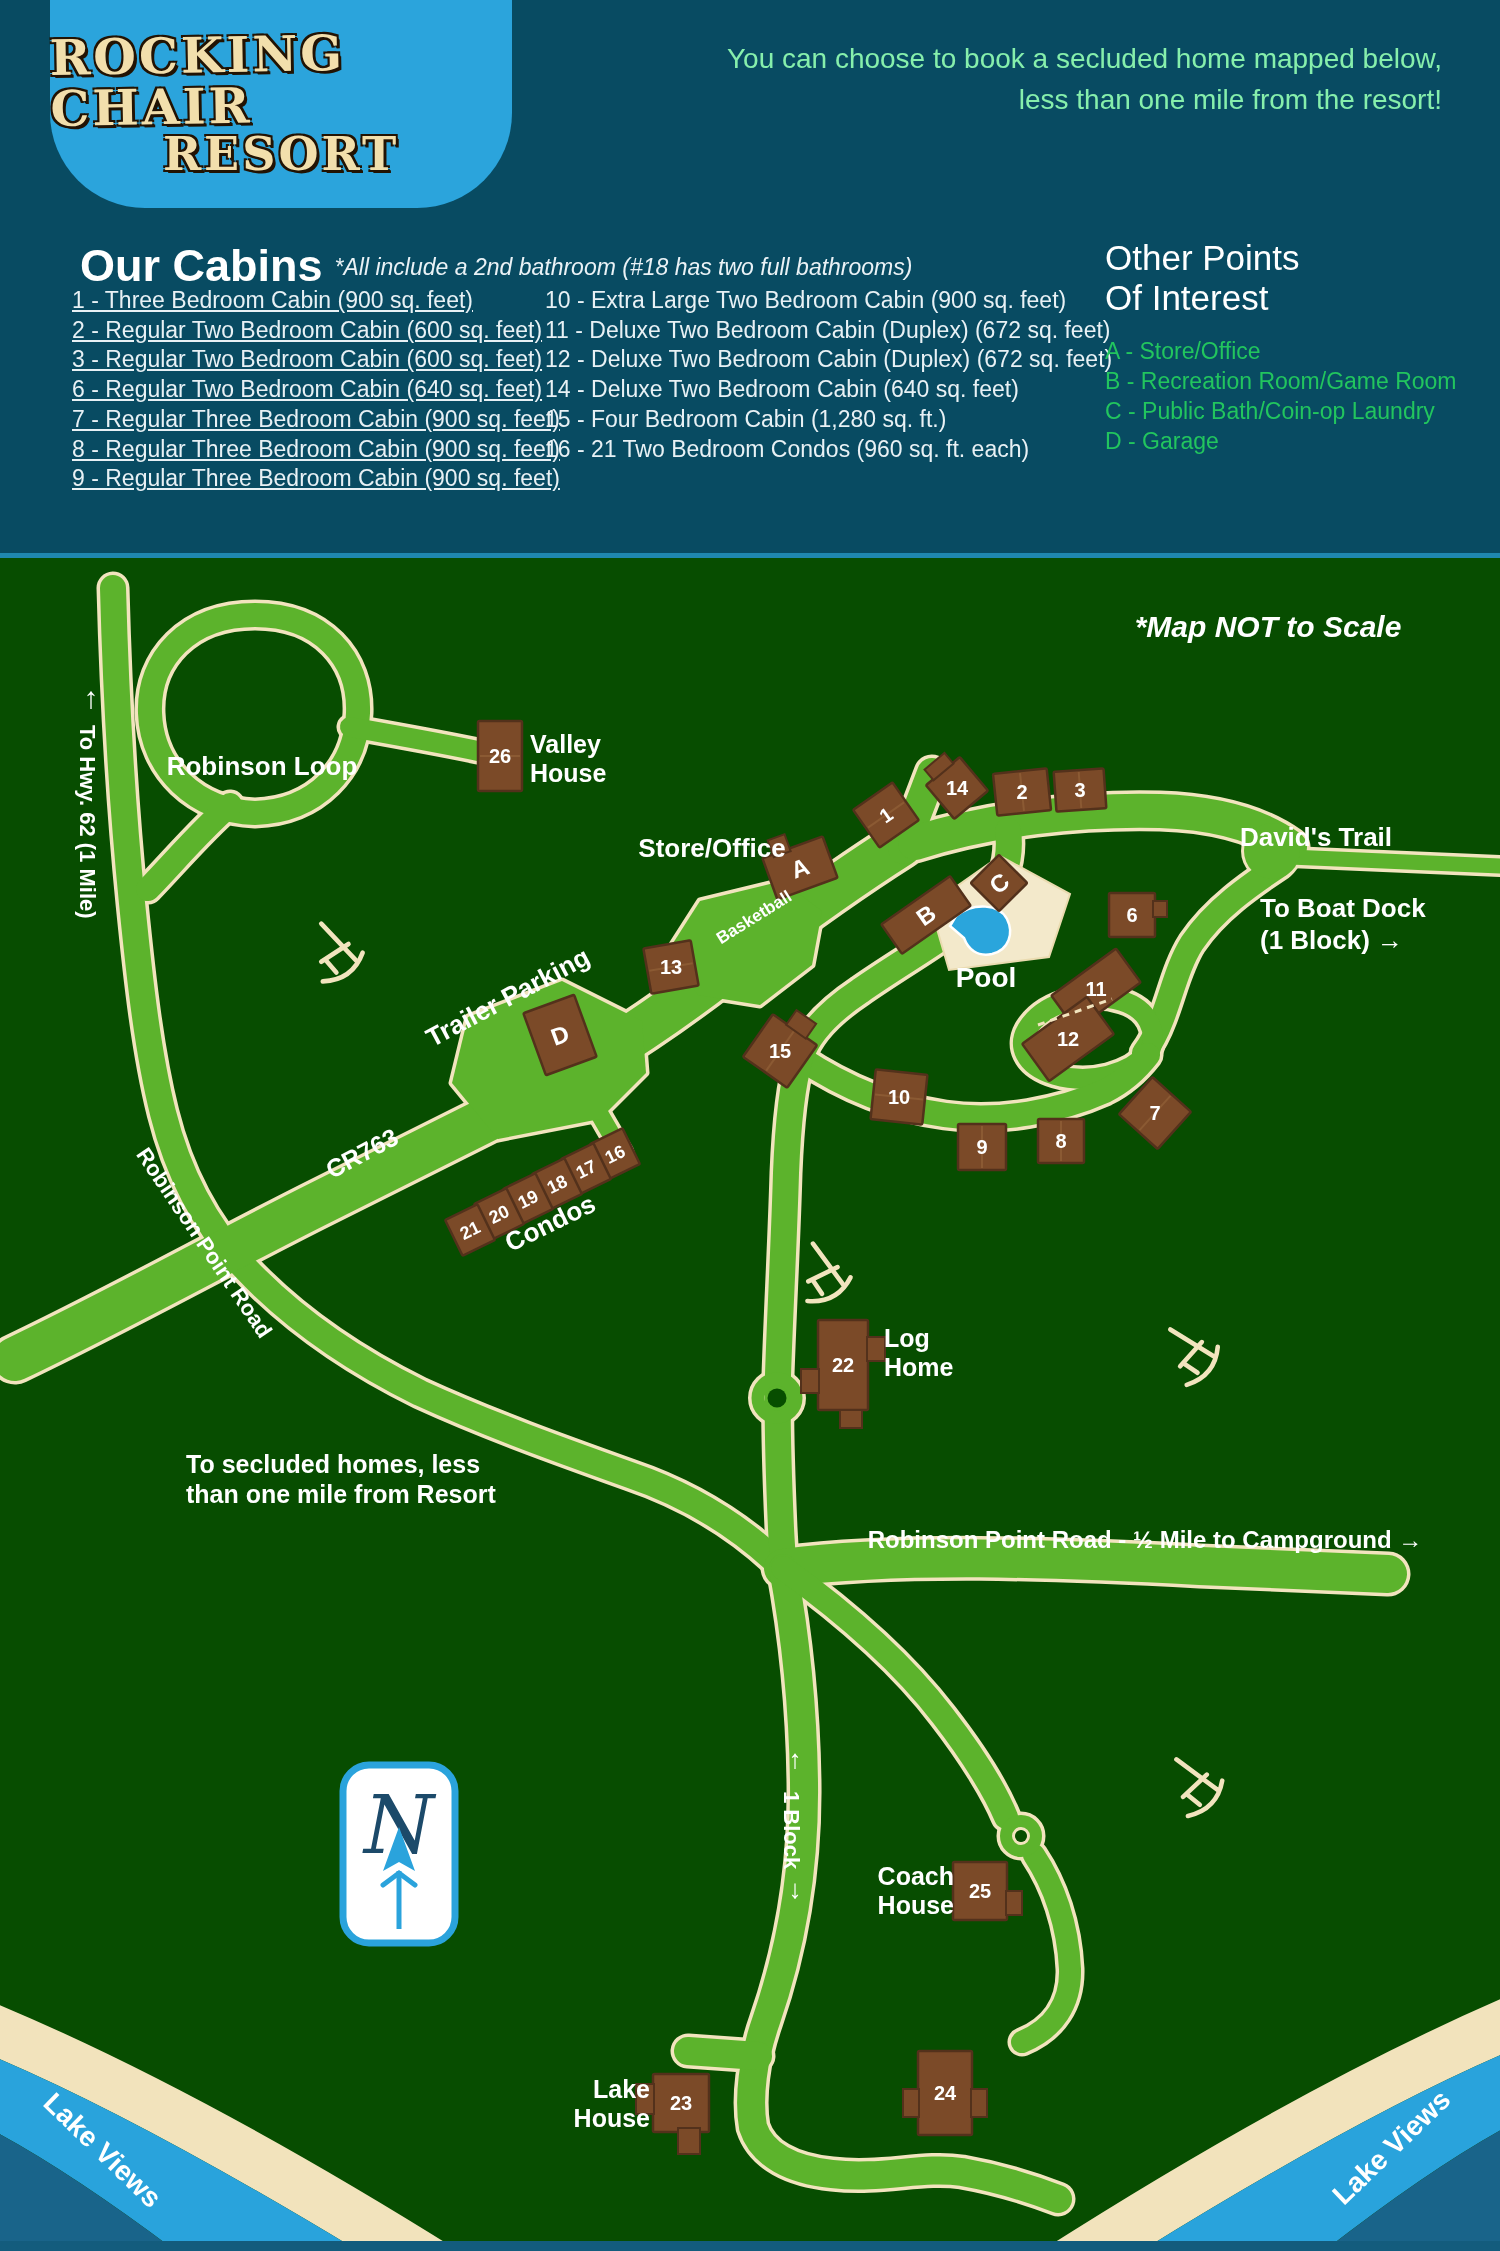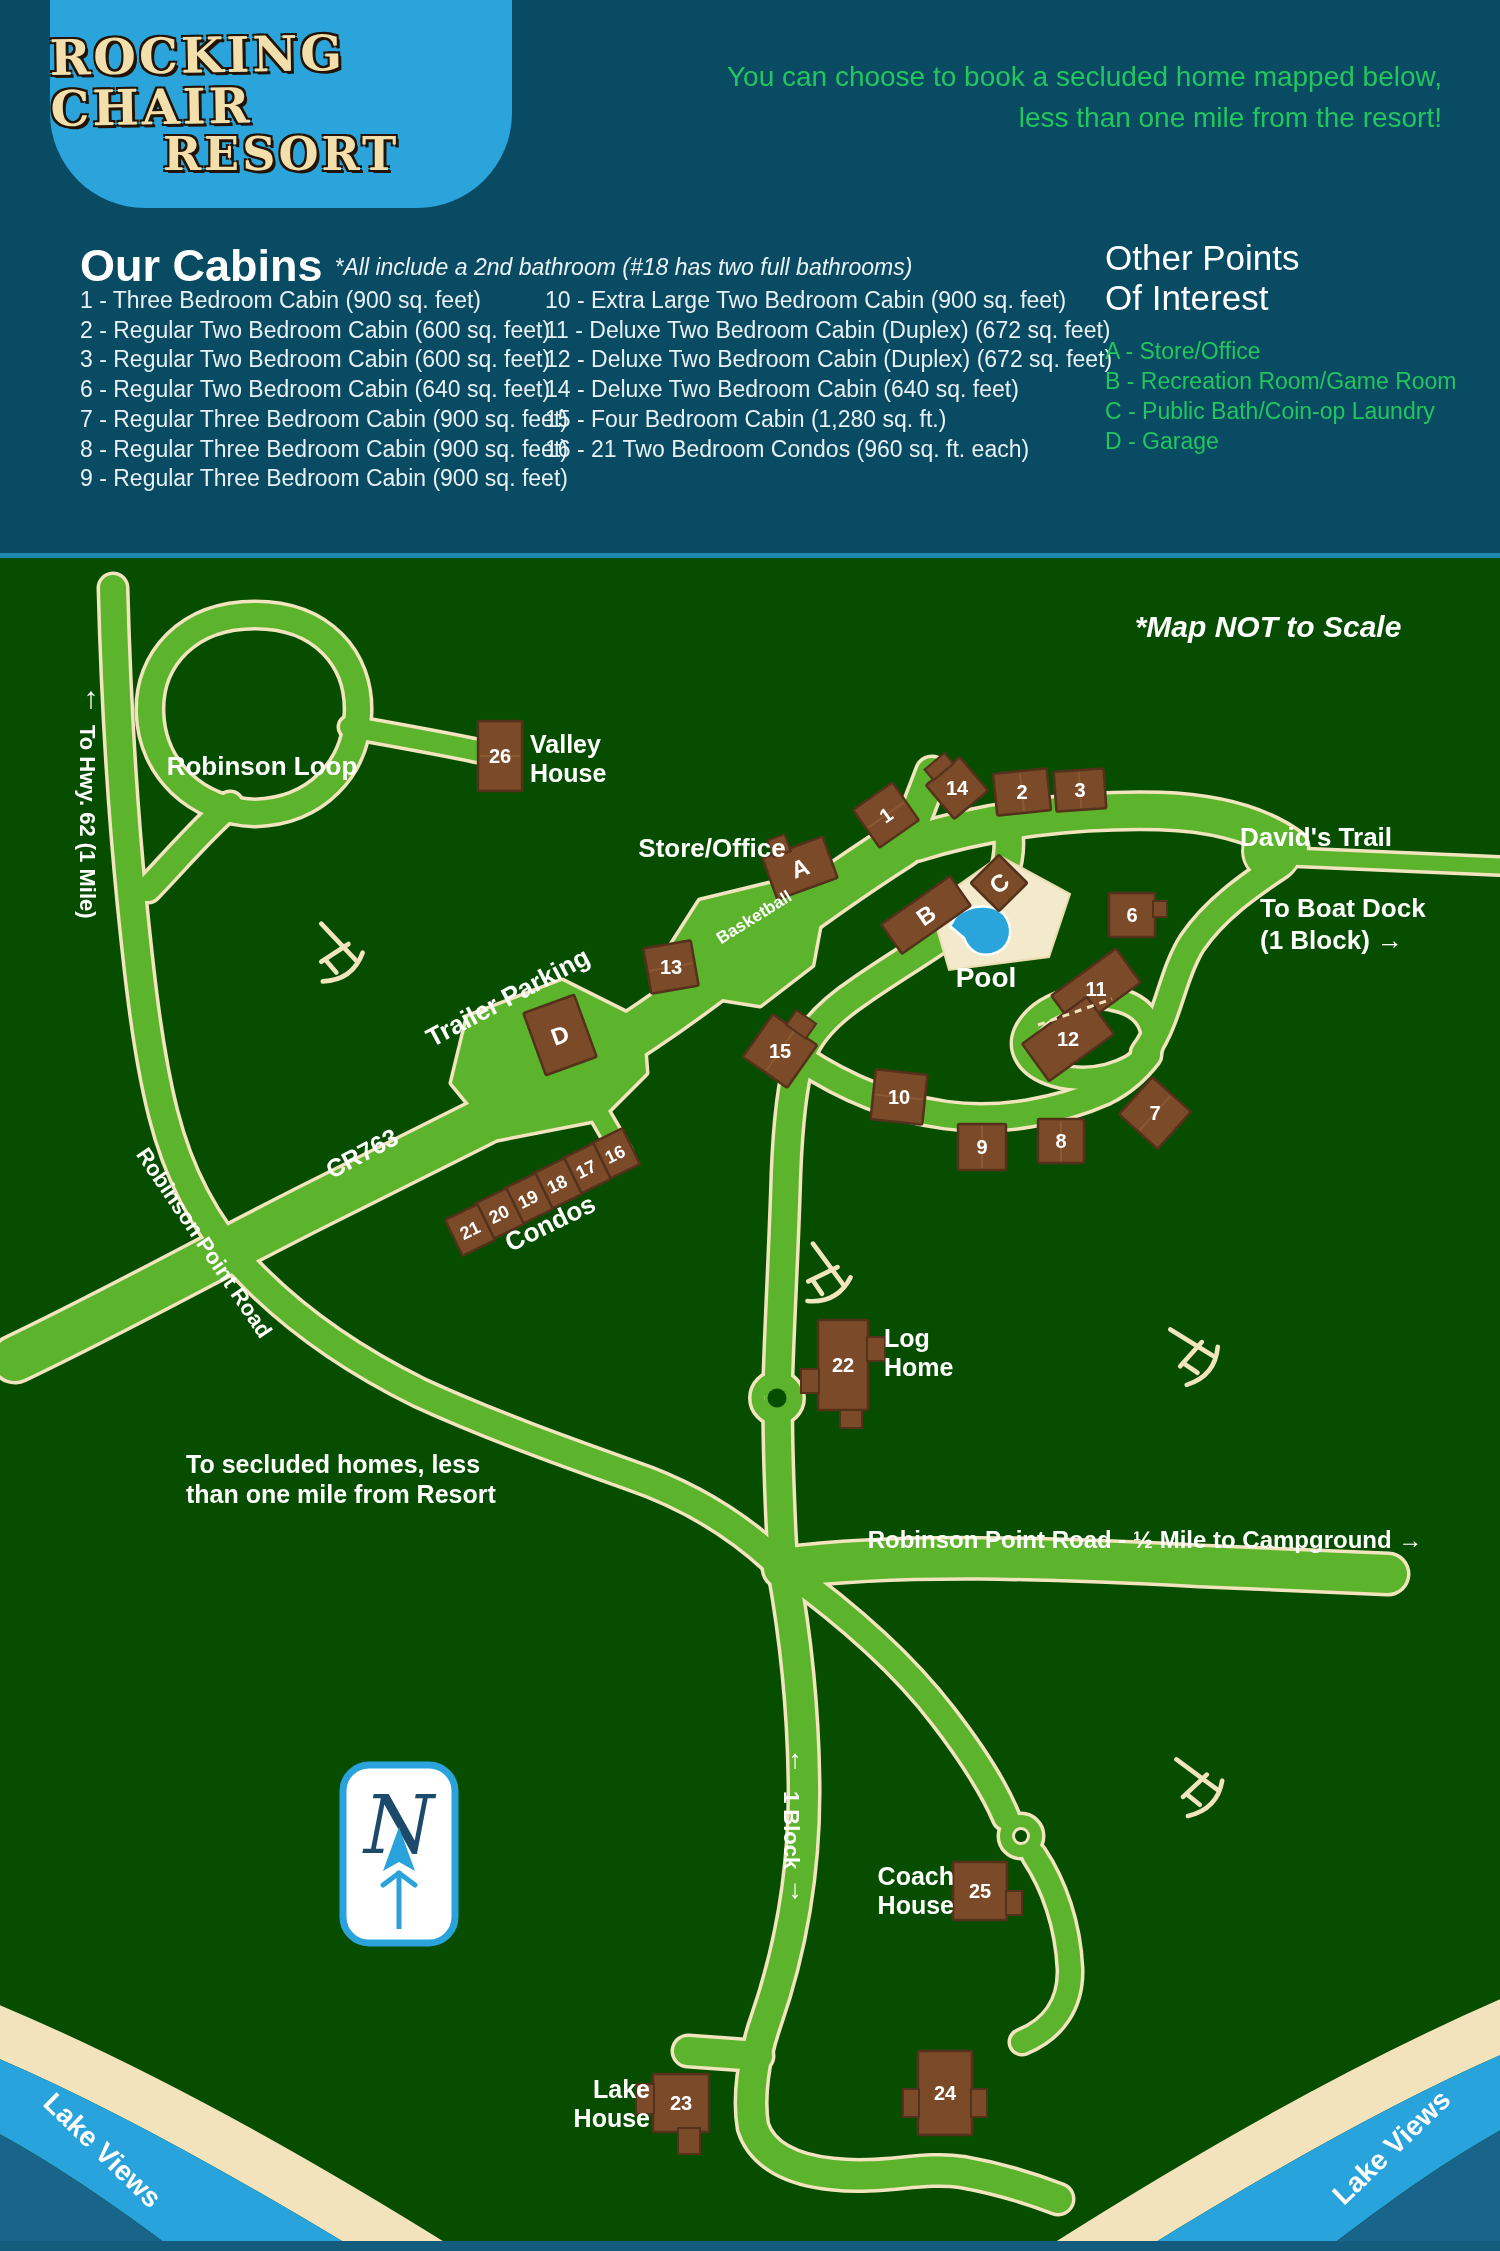"You can choose to book" .tagline { color: #22c55e -> #86efac; top: 56px -> 38px }
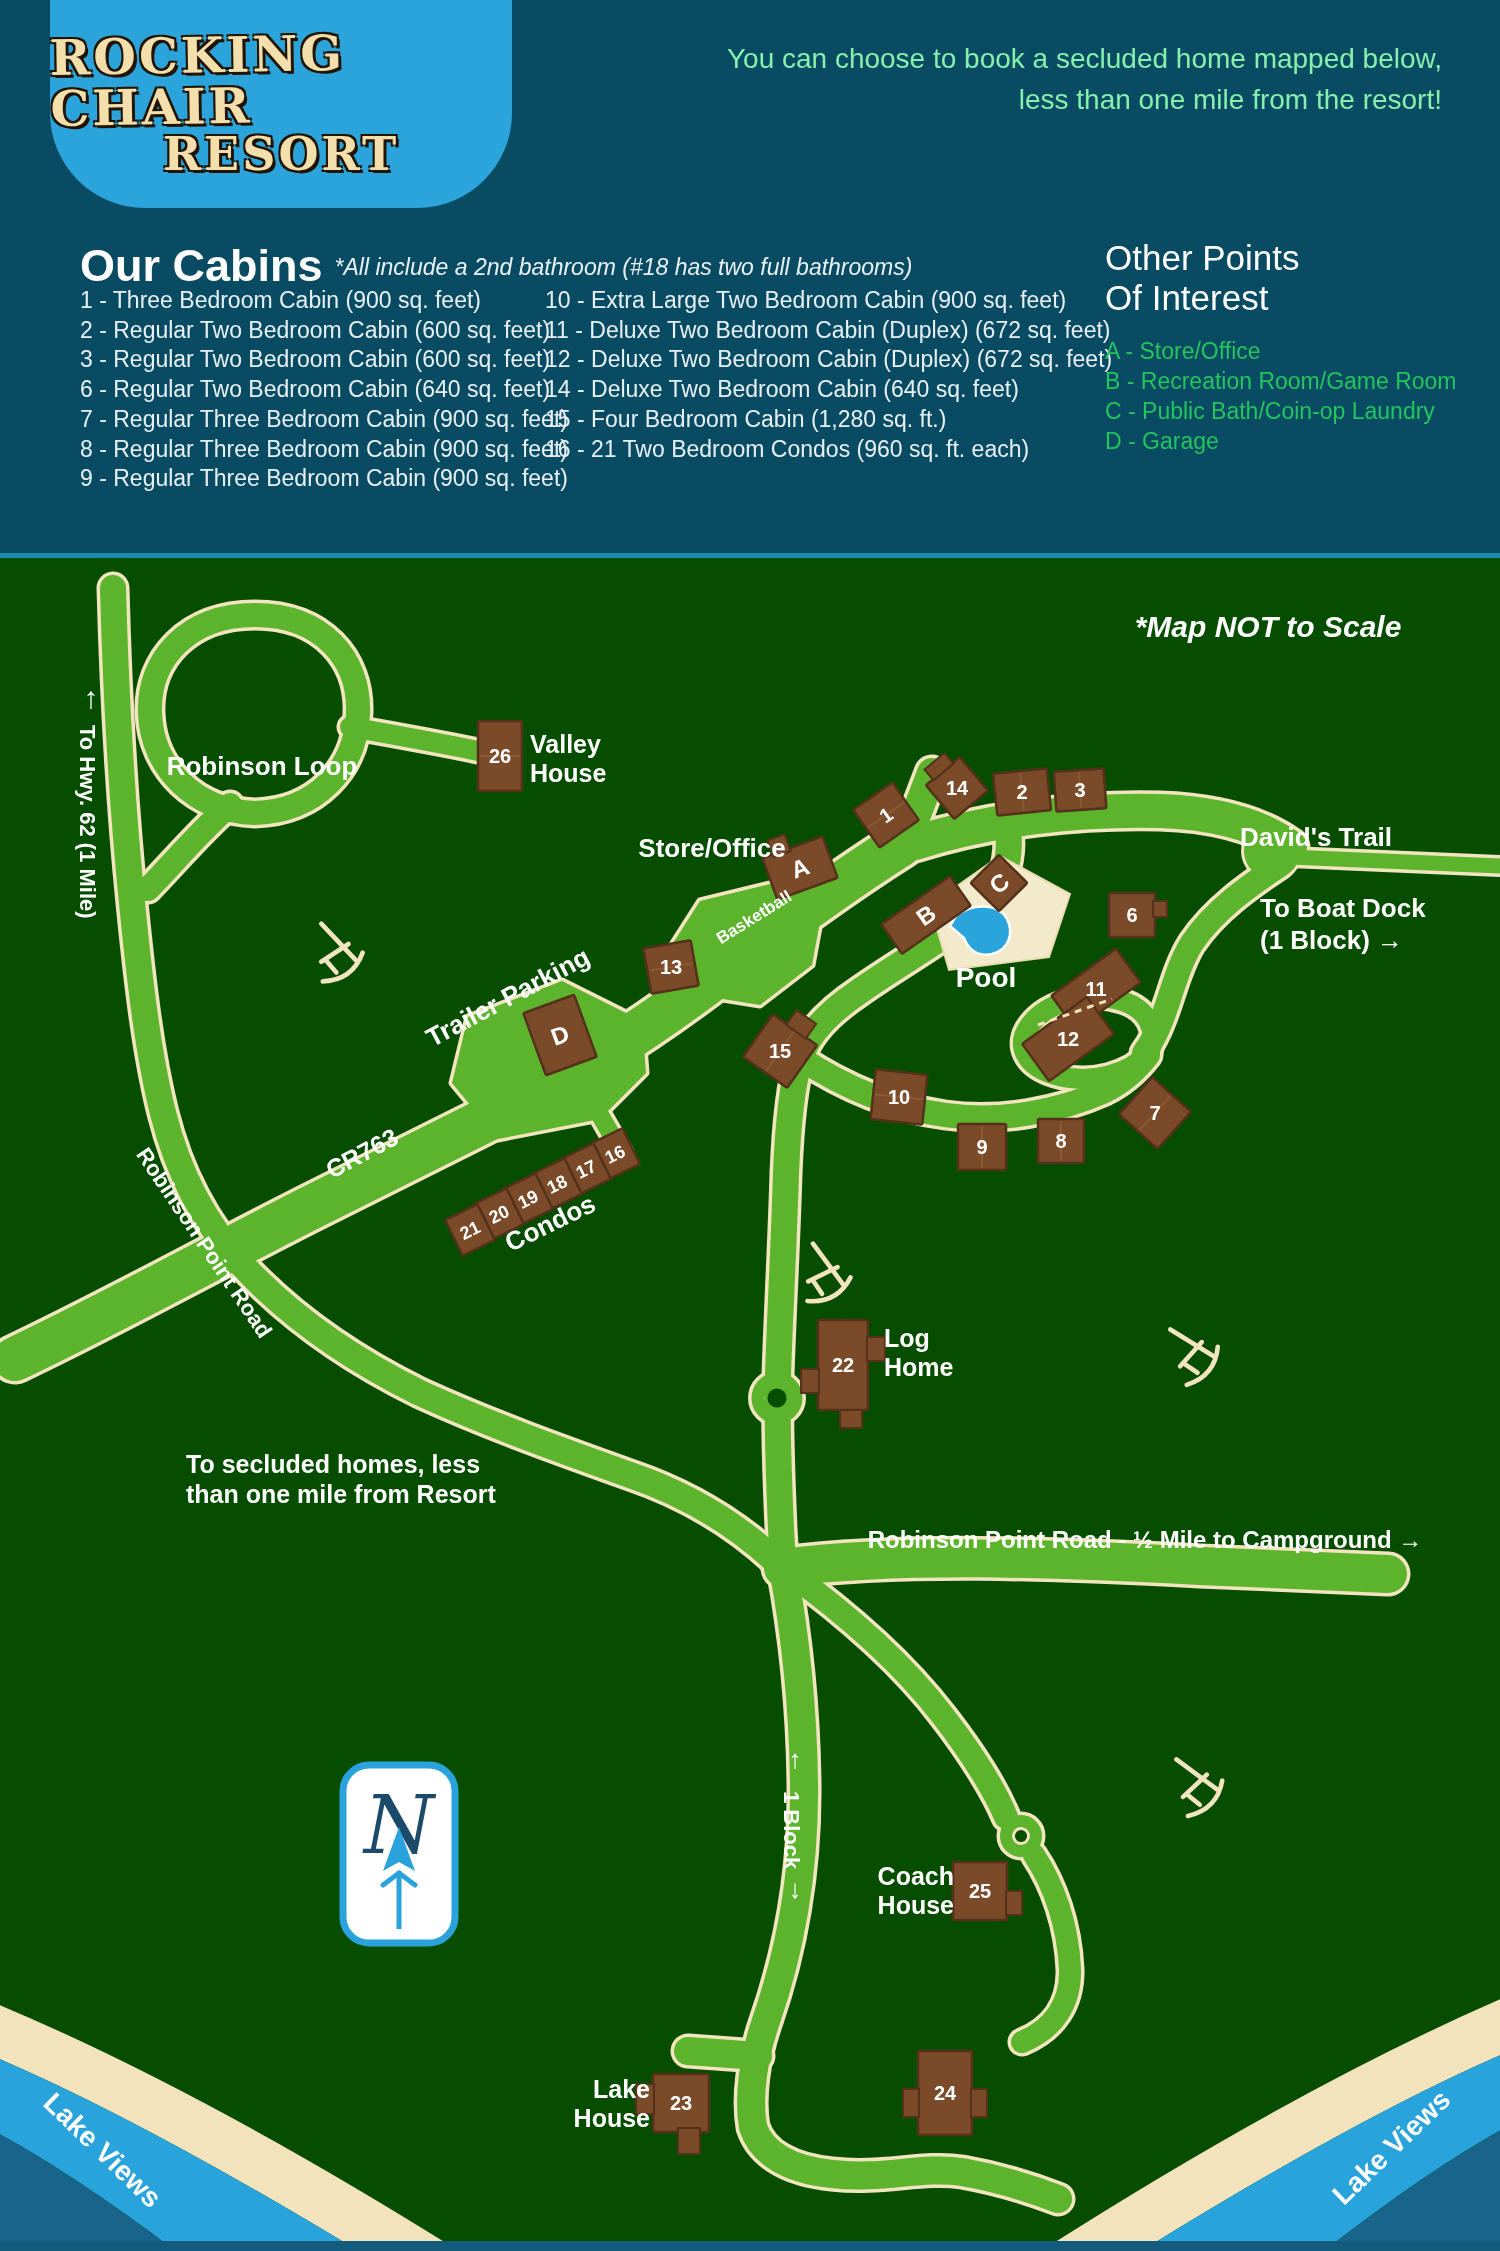"1 - Three Bedroom Cabin" .cabin-col1 { left: 80px -> 72px; text-decoration: none -> underline }
